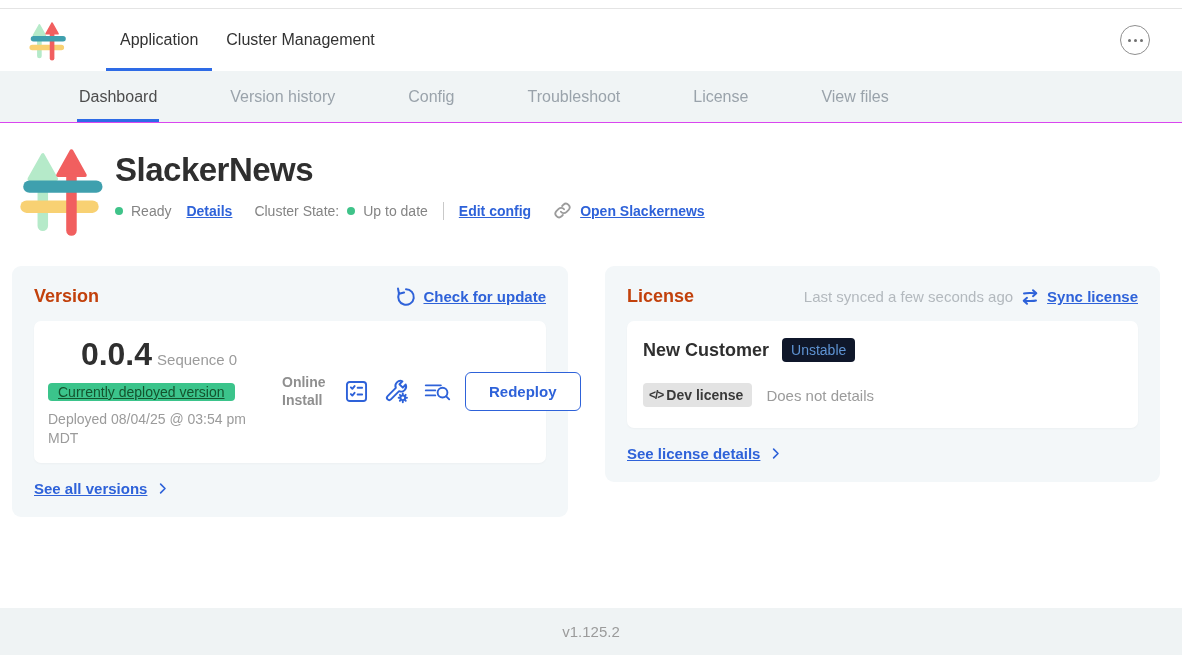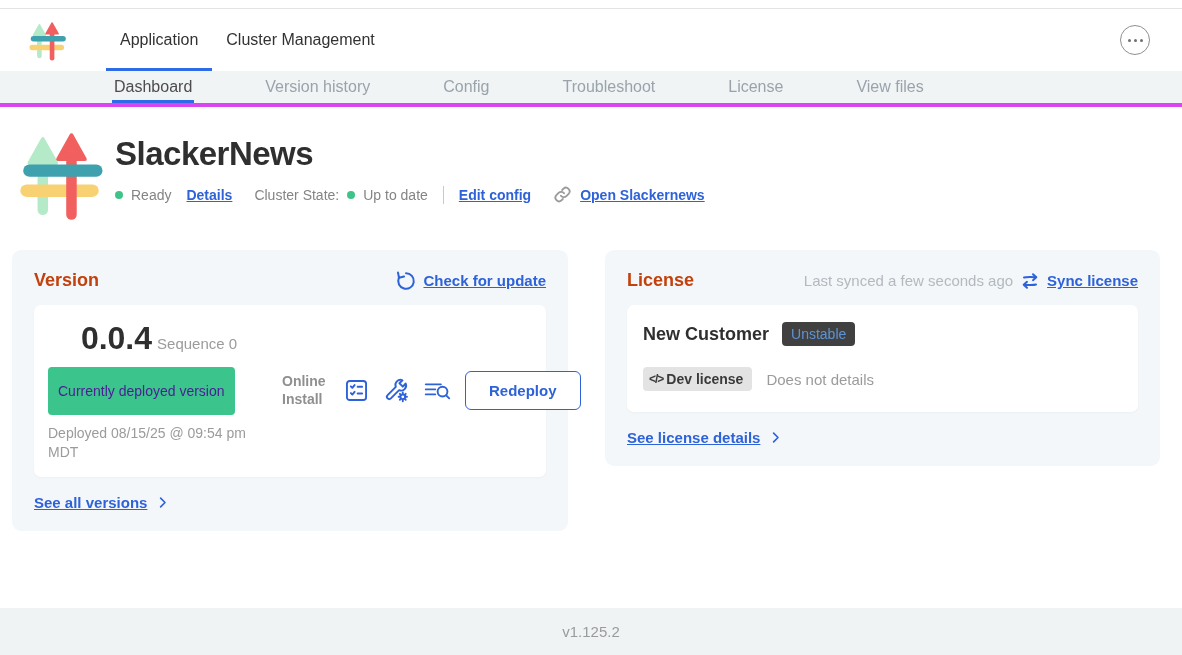"Dashboard" .subnav { border-bottom: 4px solid #d946ef -> 1px solid #d946ef; height: 36px -> 52px; padding-left: 114px -> 79px }
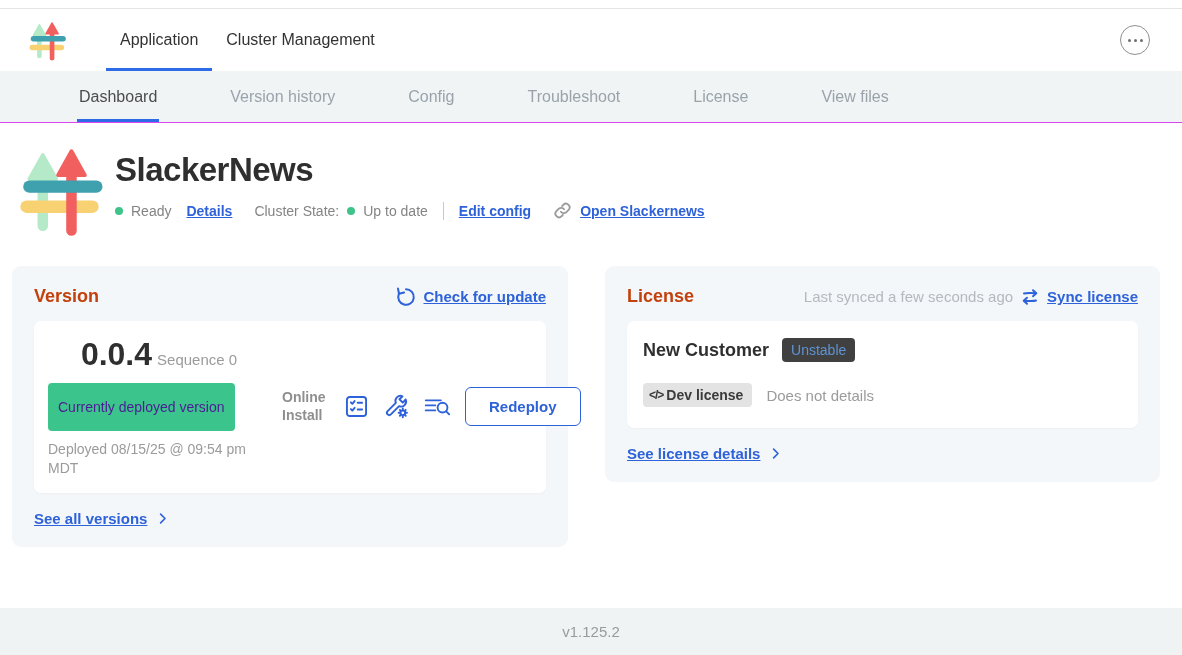"Unstable" .badge-channel { background: #404040 -> #0f172a }
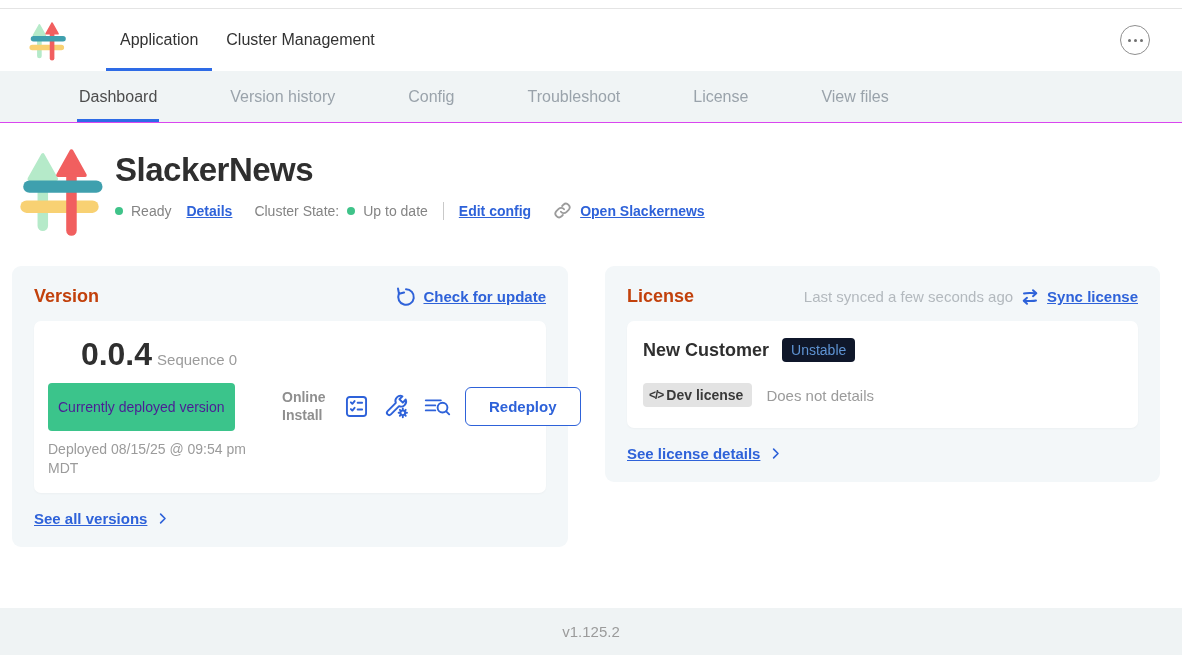"Currently deployed version" .badge-green { color: #4c1d95 -> #14532d; padding: 16px 10px -> 1px 10px; text-decoration: none -> underline }
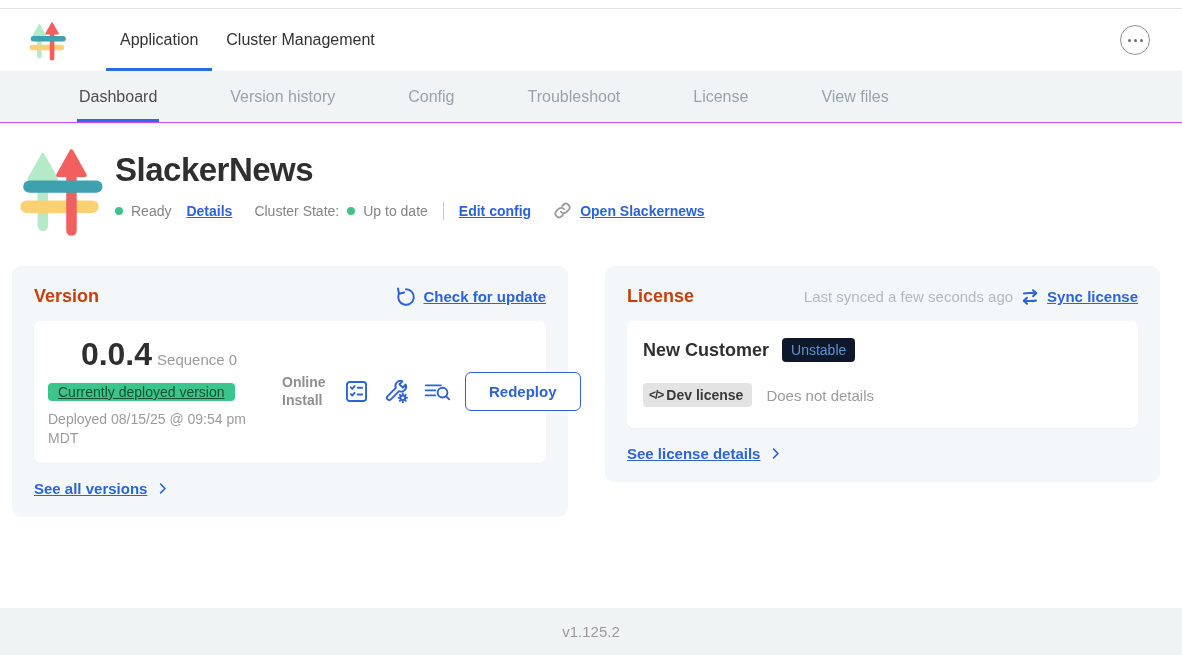"Deployed 08/15/25 @ 09:54 pm" div.deployed { text: 08/15/25 @ 09:54 -> 08/04/25 @ 03:54 }
